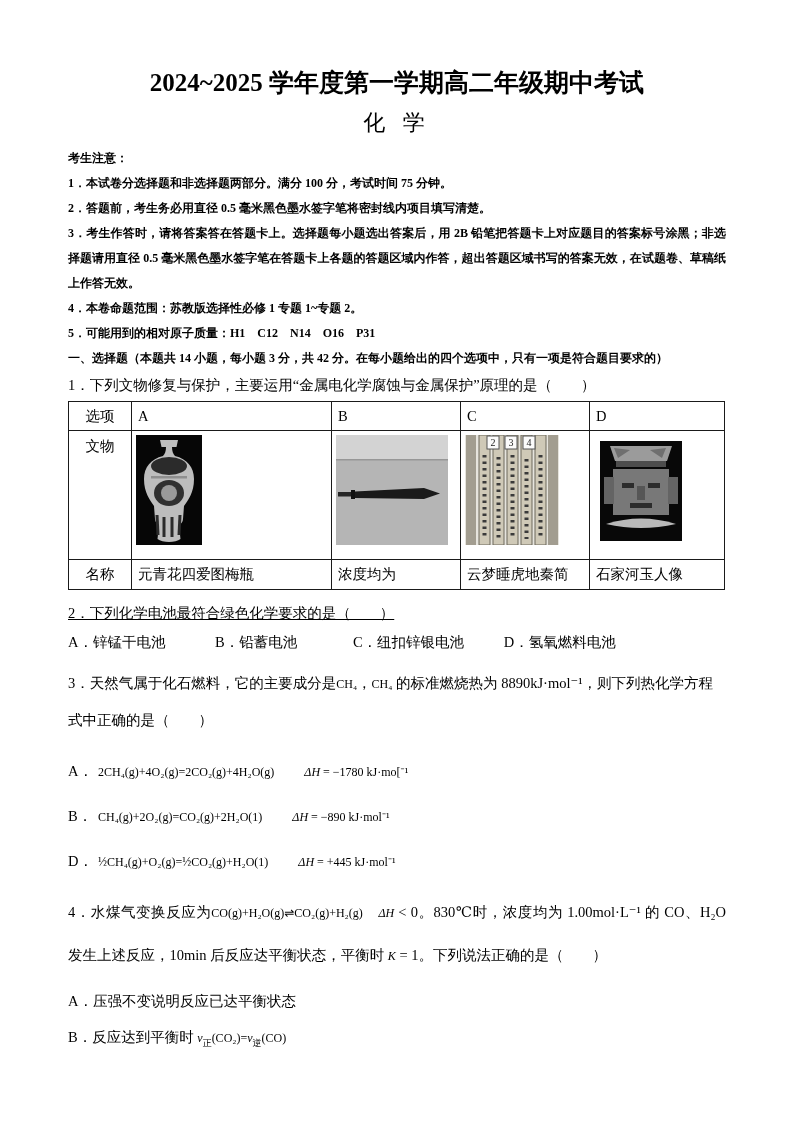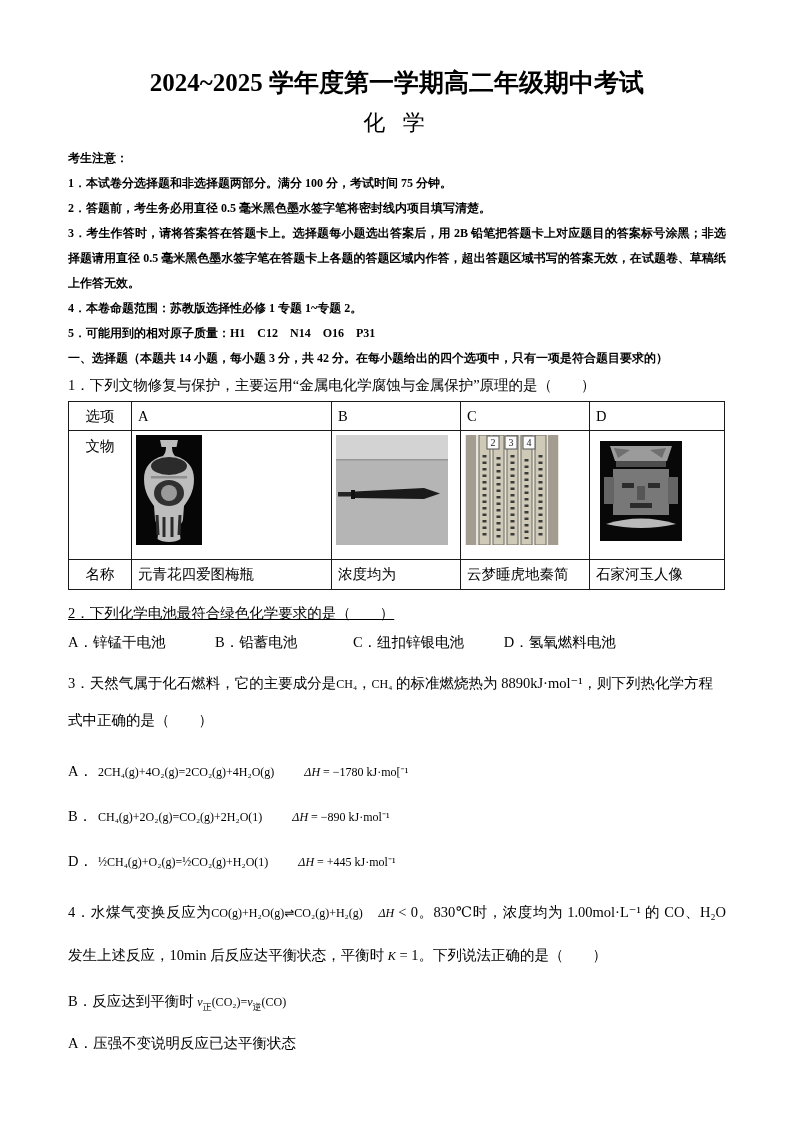"B．反应达到平衡时 v正(CO₂)=v逆(CO)" p.q4-opt { order: before "A．压强不变说明反应已达平衡状态" -> after "A．压强不变说明反应已达平衡状态" }
